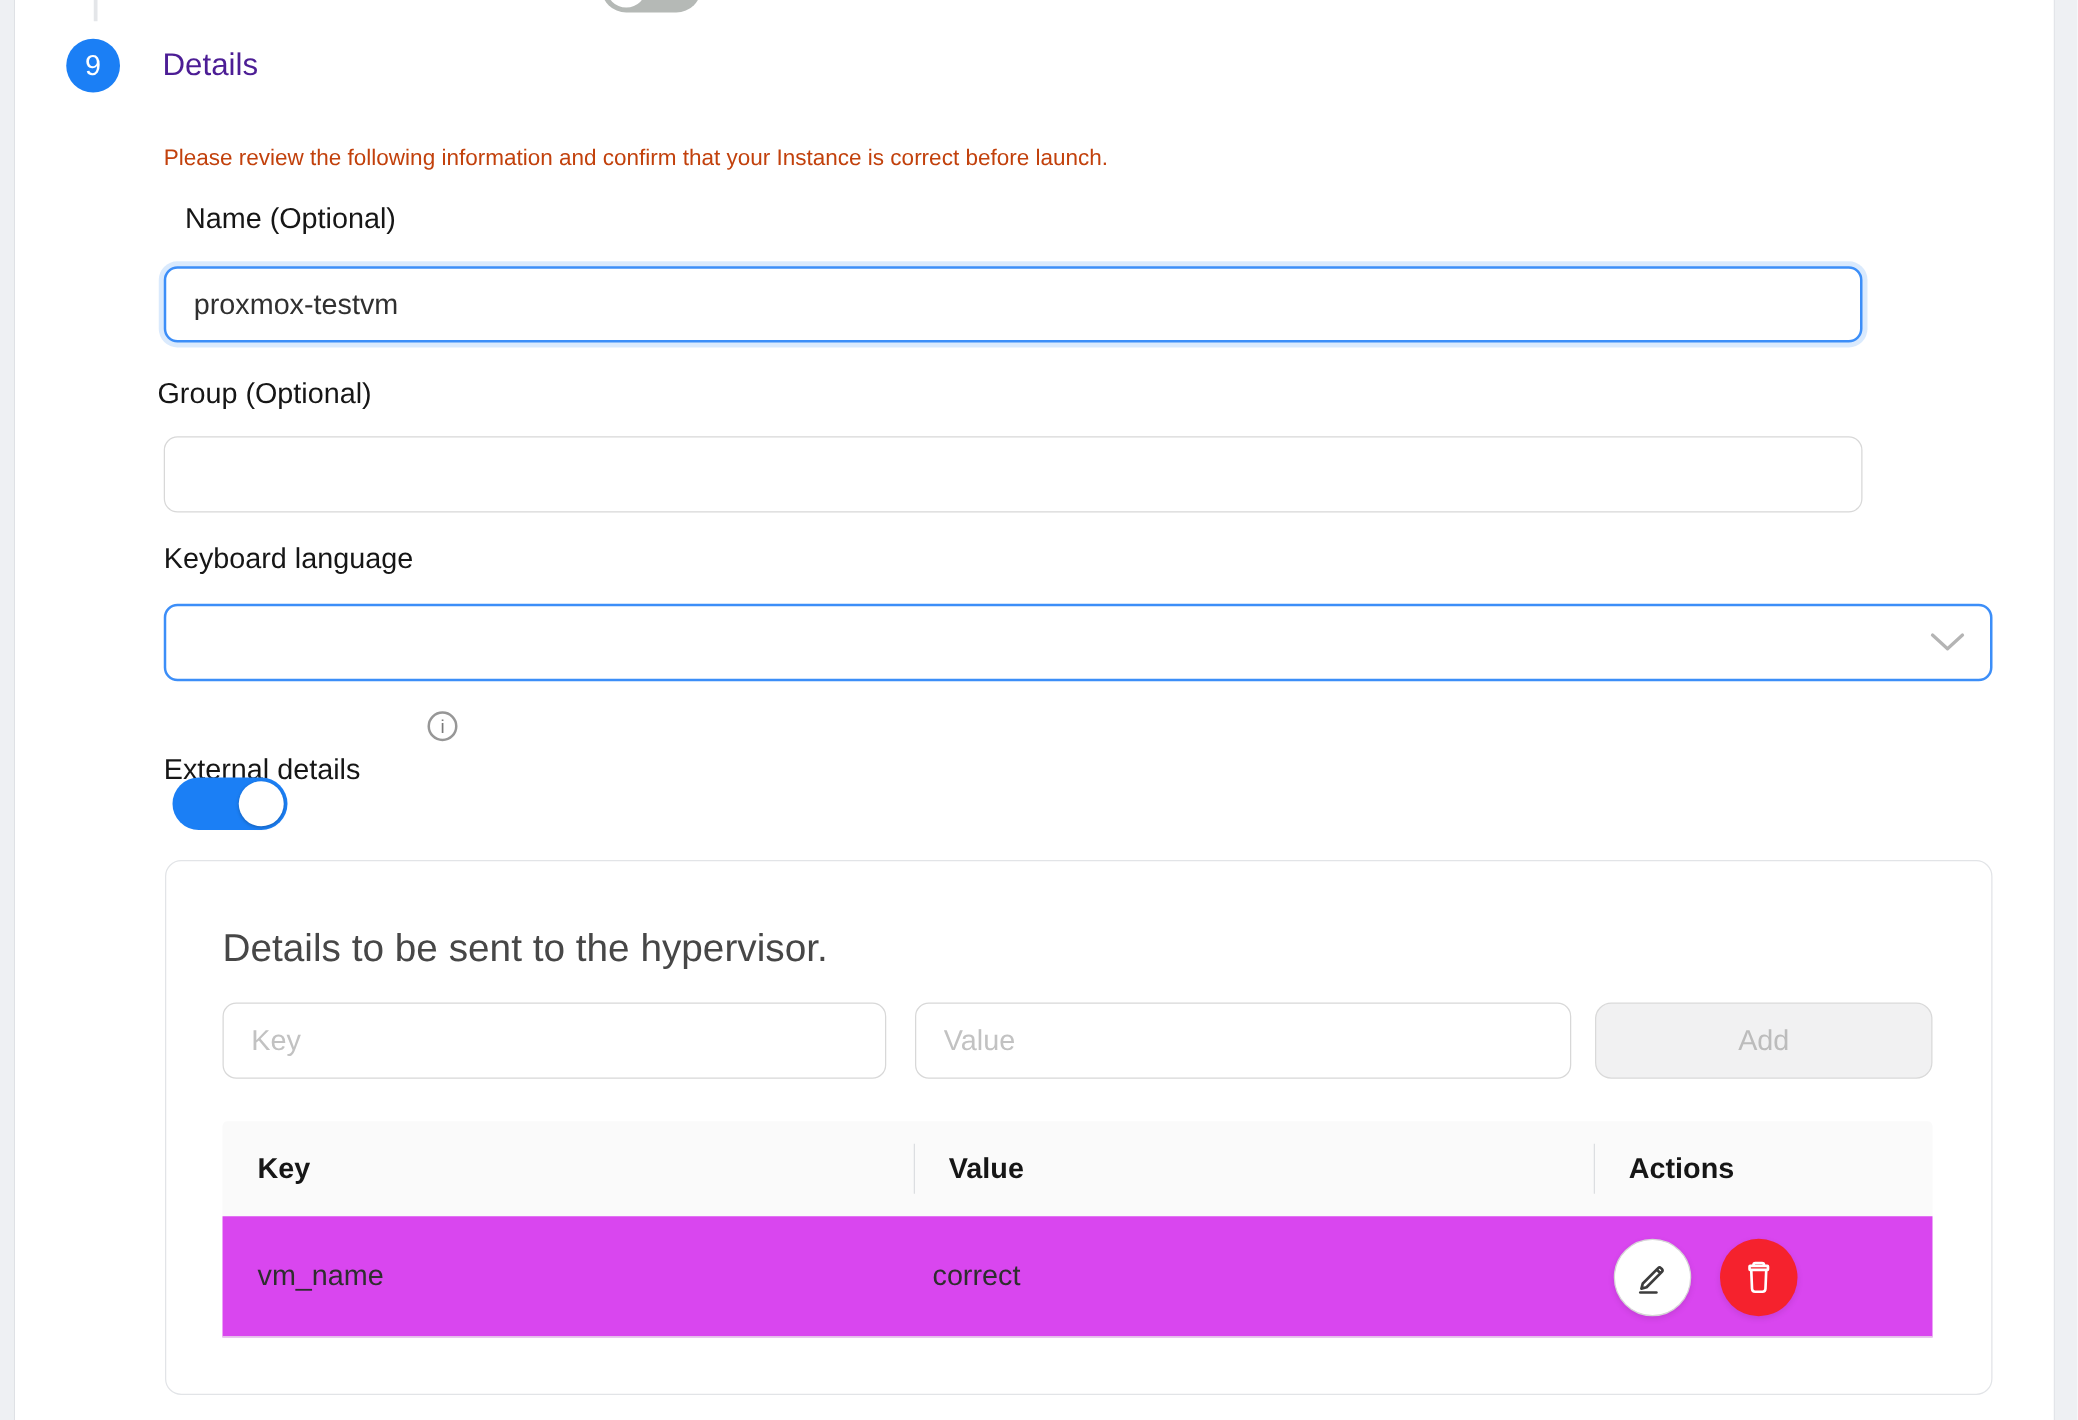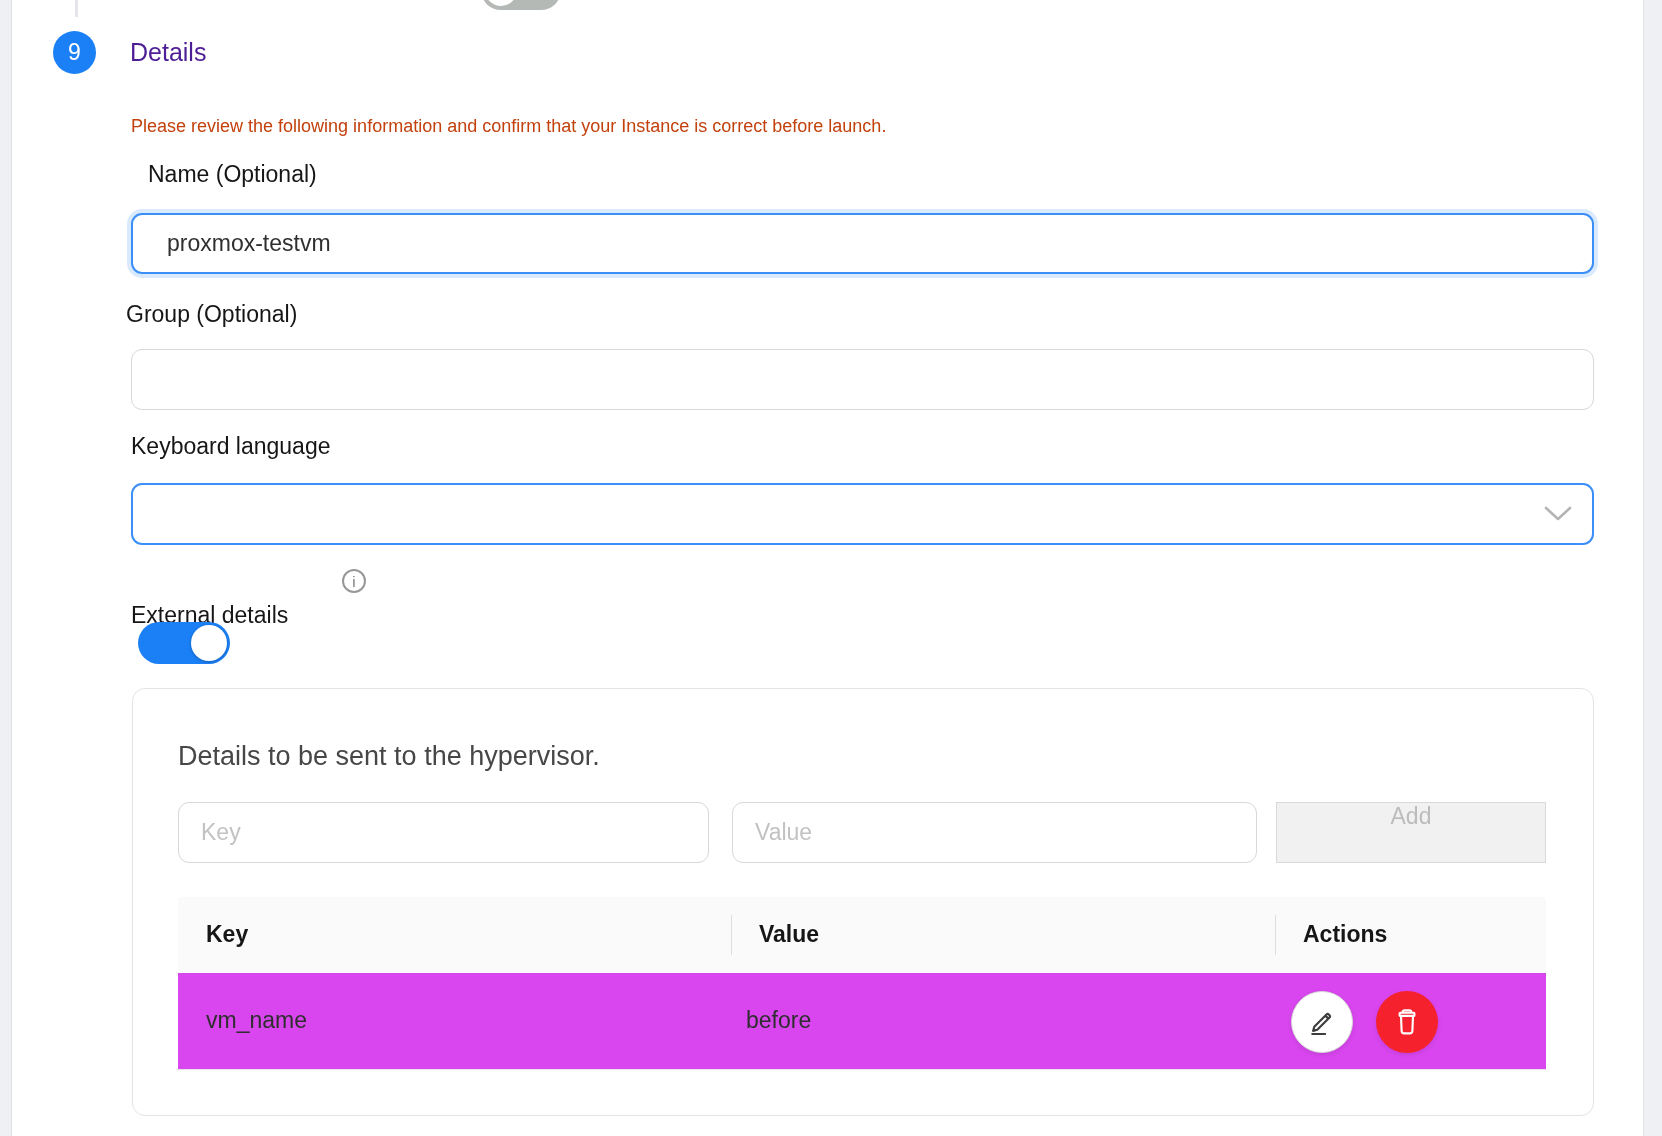"proxmox-testvm" .text-input { padding: 0 34px -> 0 22px; width: 1463px -> 1359px }
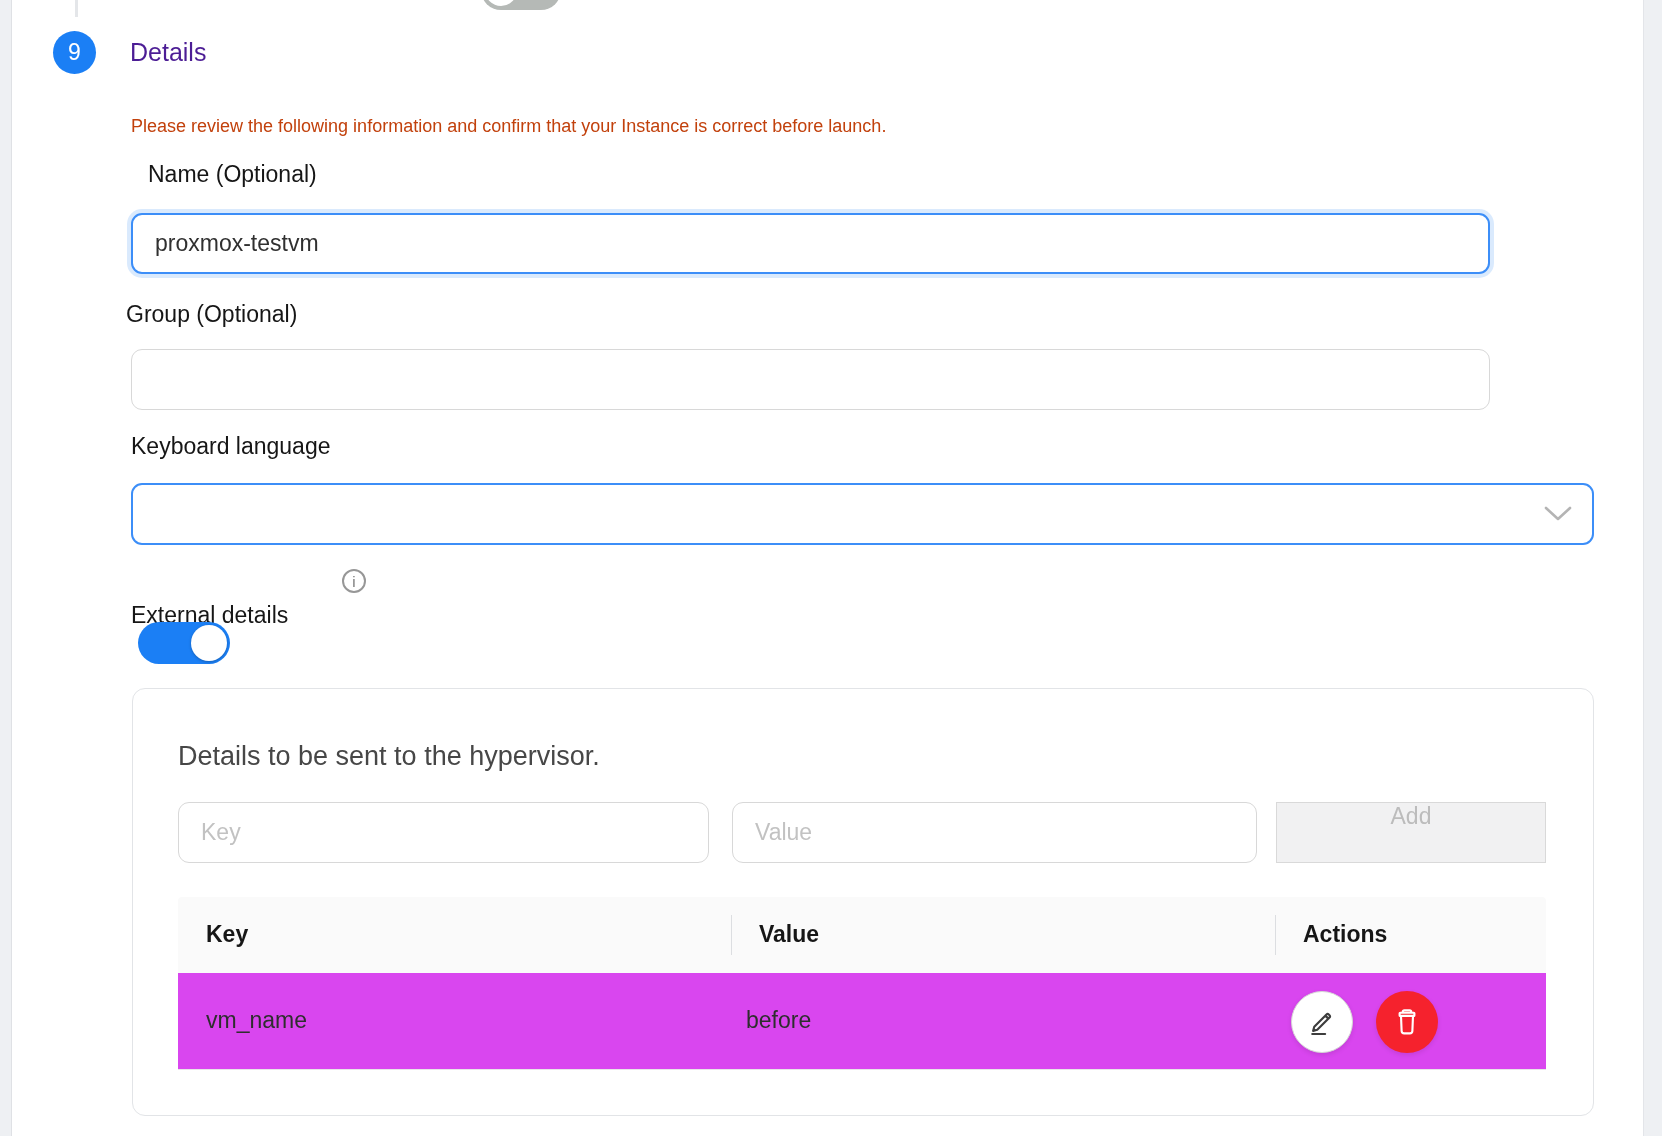"Details to be sent to" .hyper-desc { font-size: 27px -> 31px }
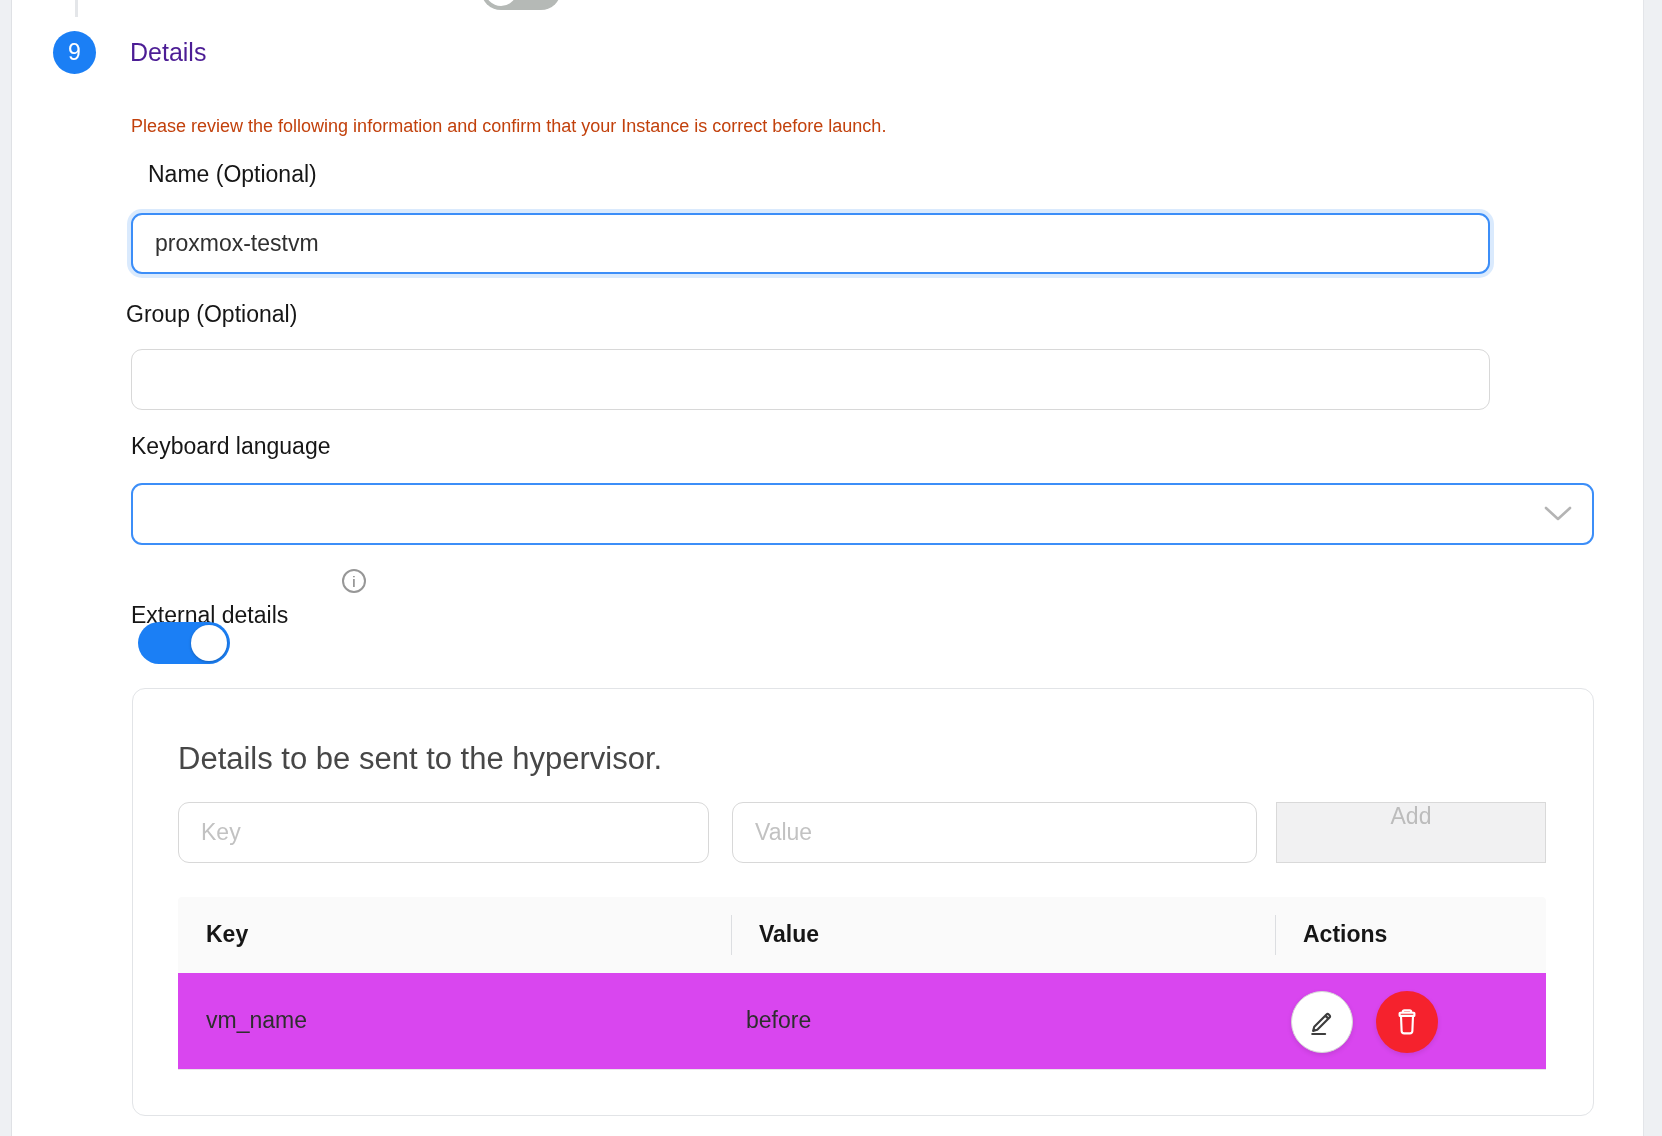"Add" .add-btn { align-items: flex-start -> center; border-radius: 0 -> 13px }
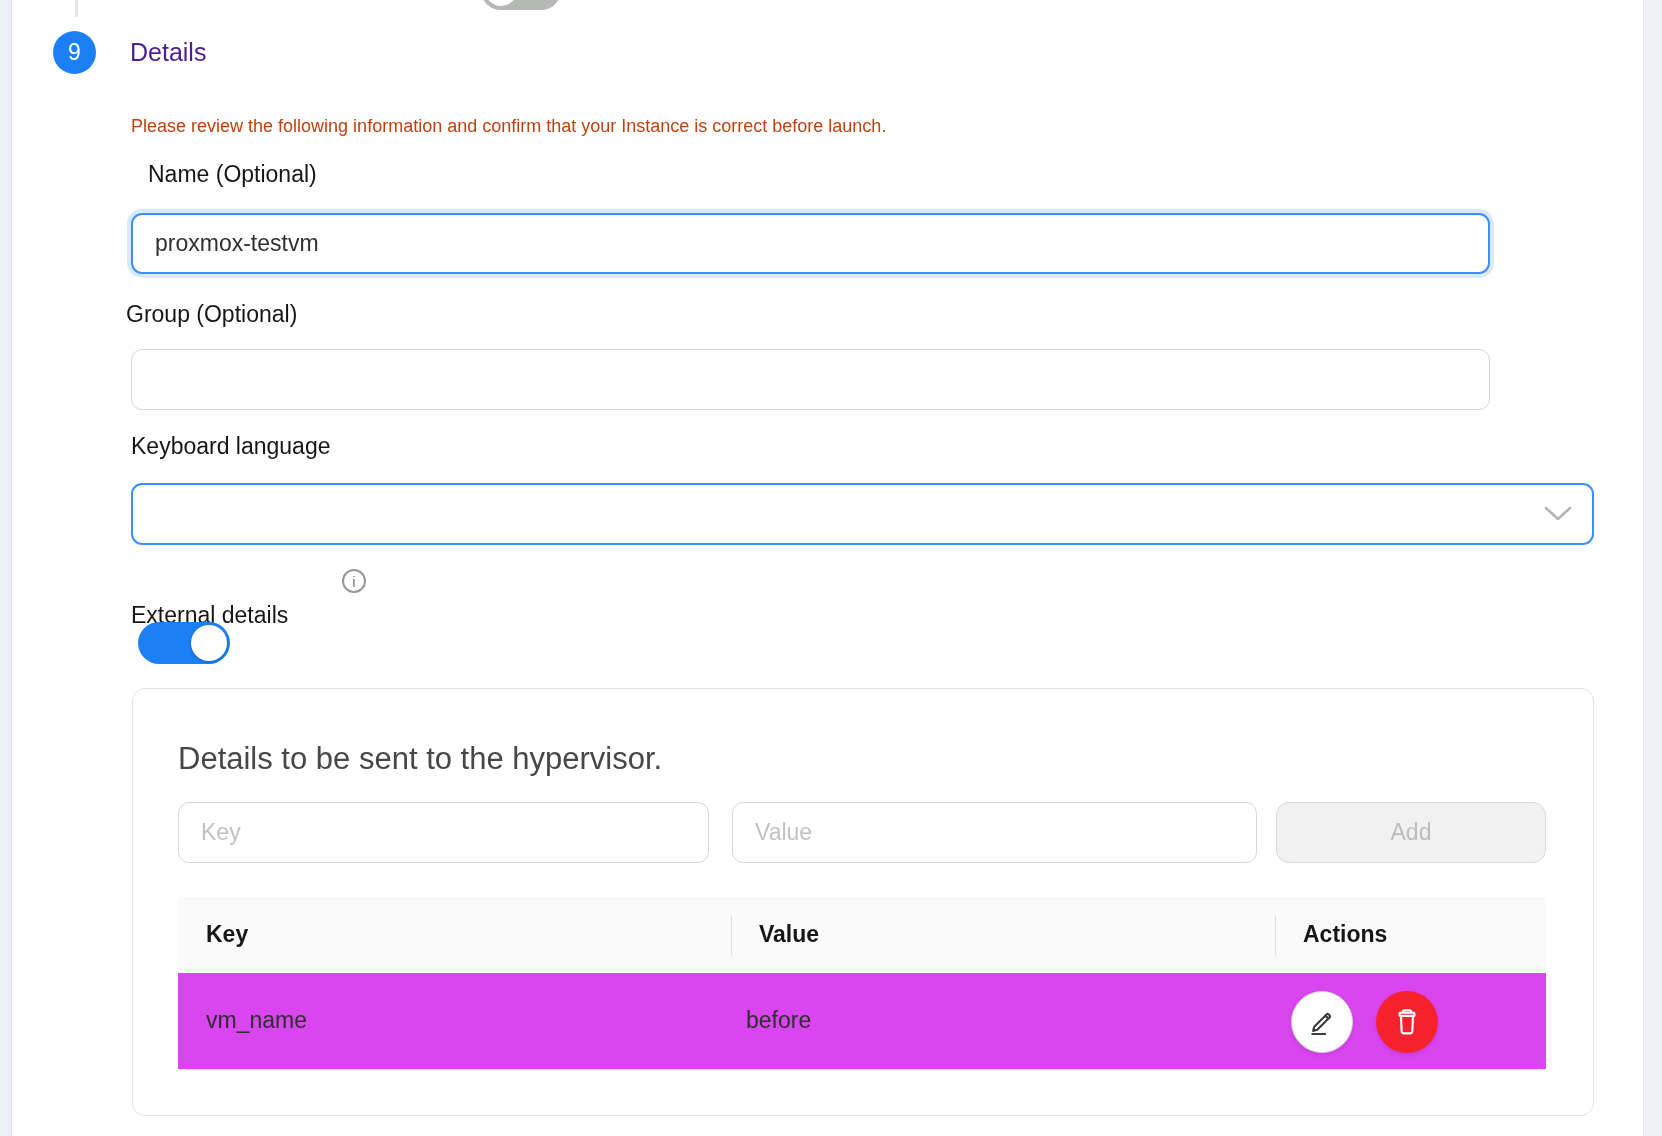"before" span.cell { text: before -> correct }
